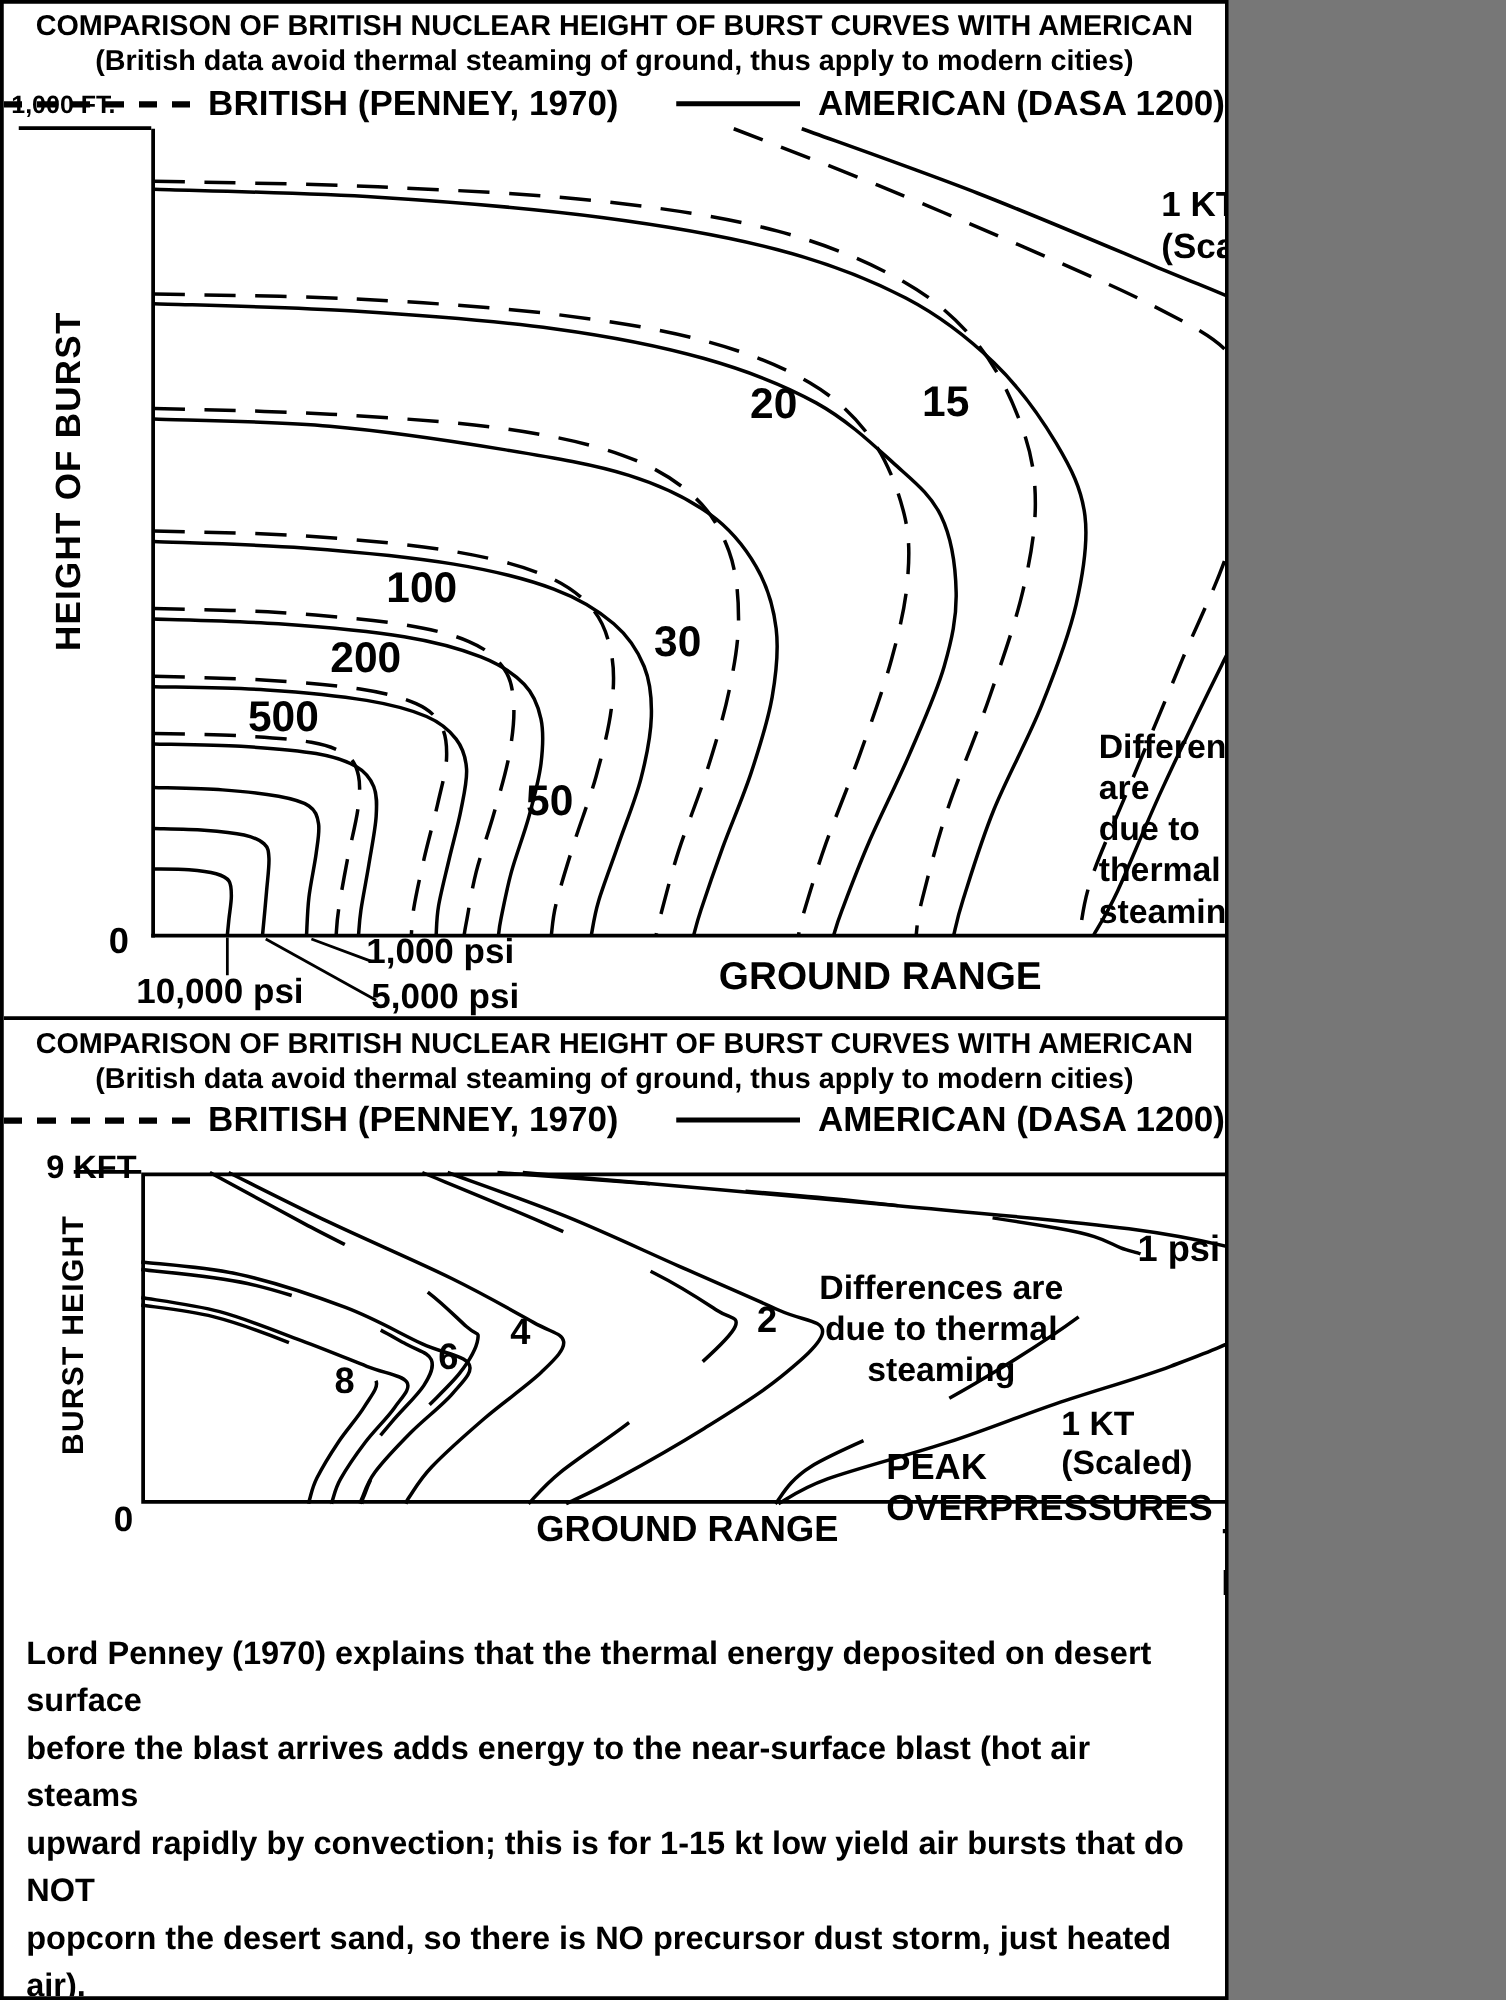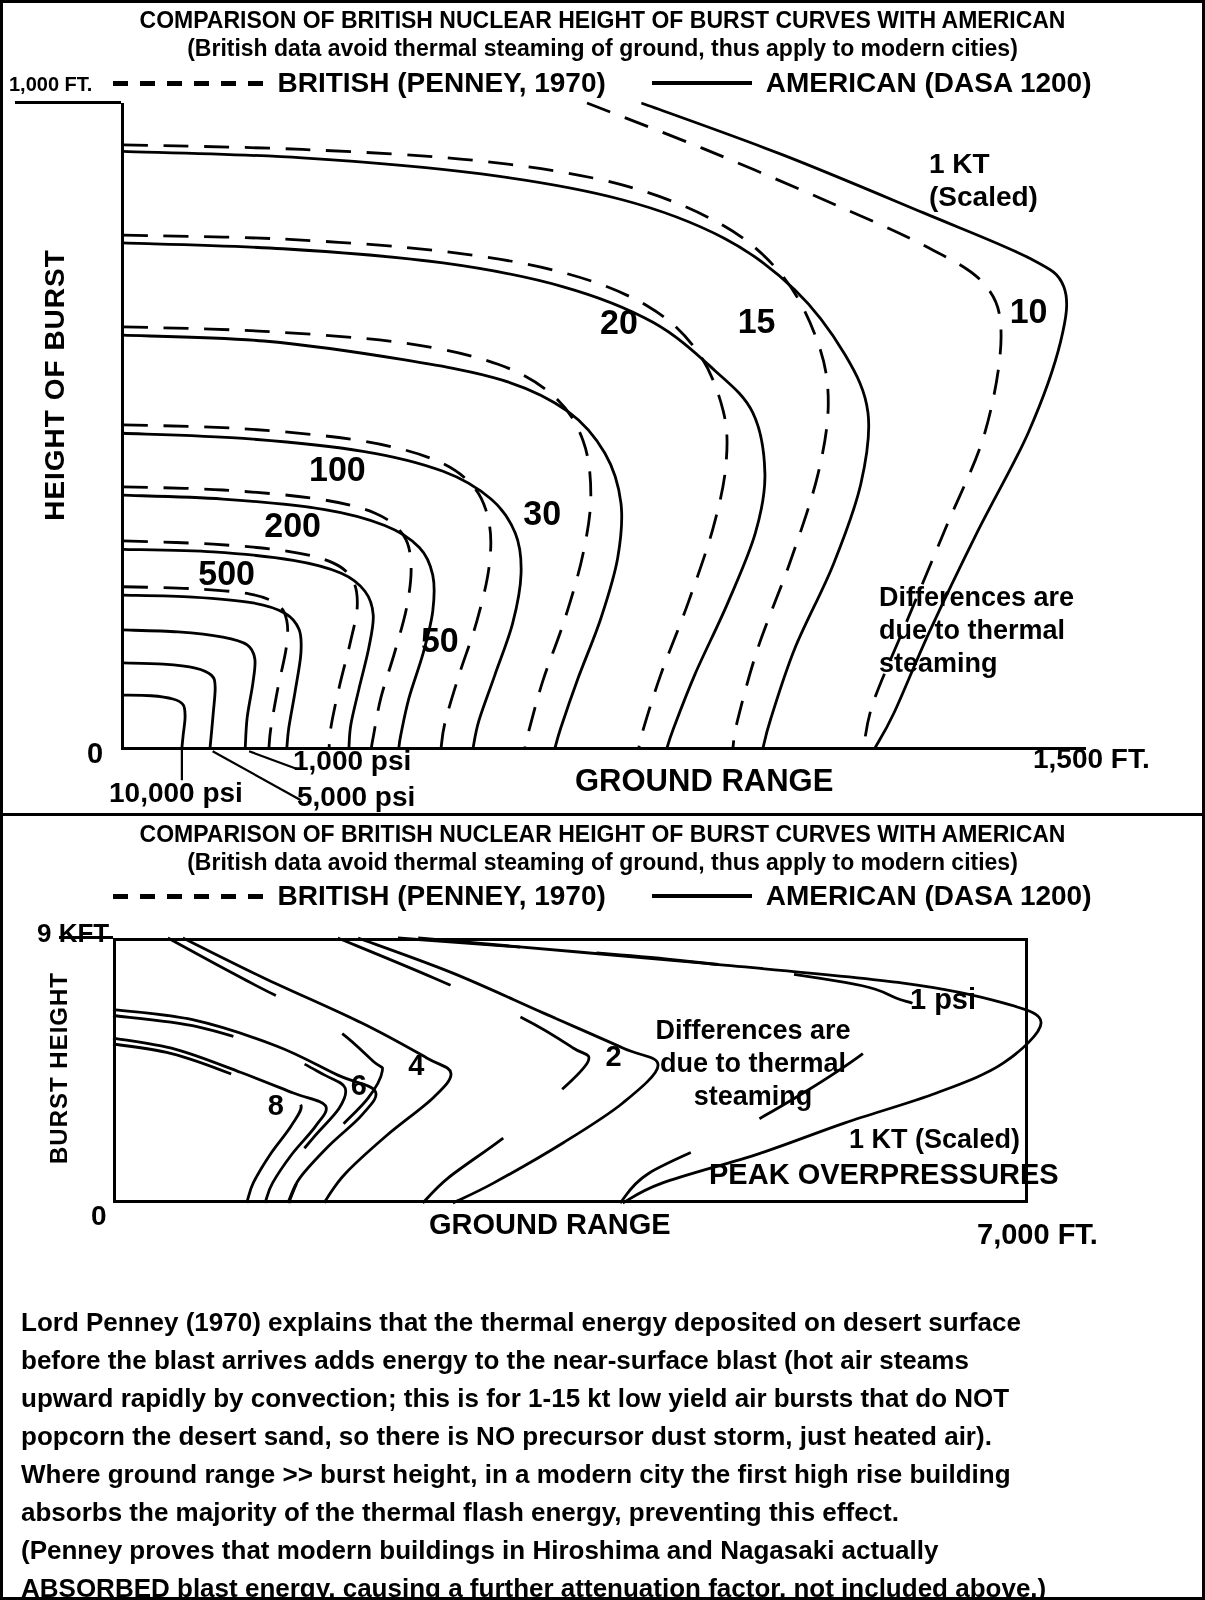"COMPARISON OF BRITISH NUCLEAR HEIGHT" .page { width: 1205px -> 983px }
